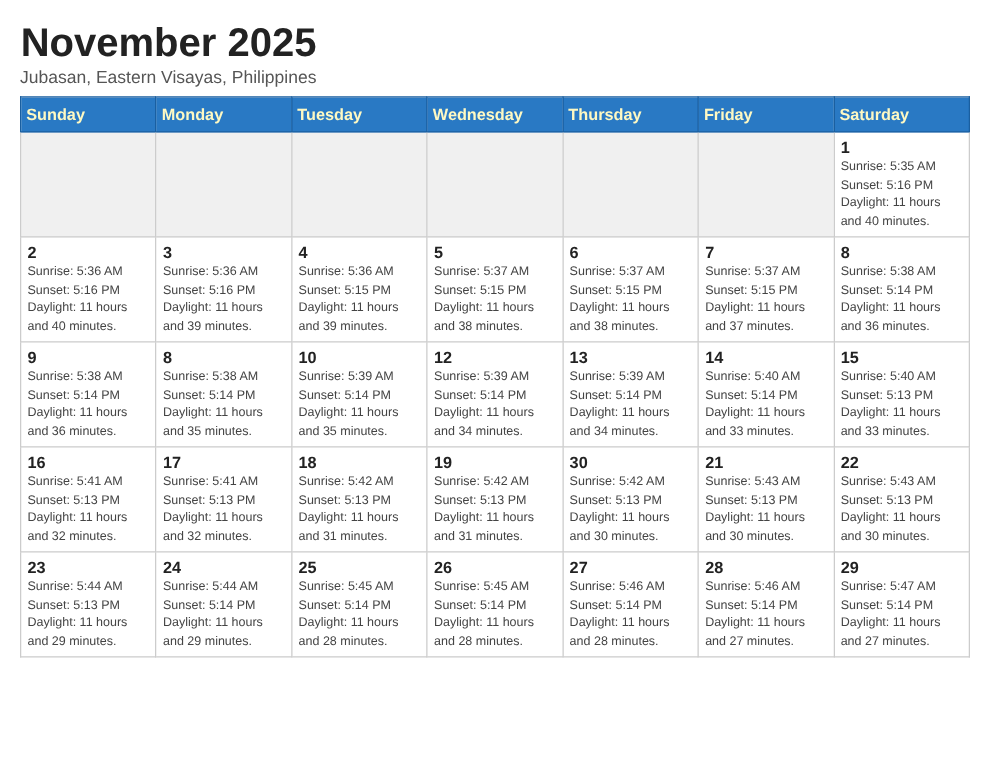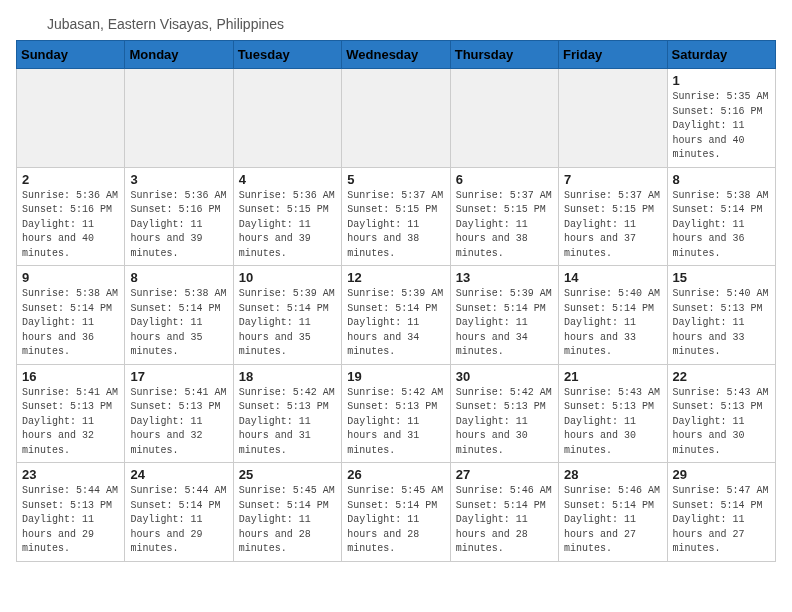"November 2025" div.month-title { html: none -> <div>November 2025</div> }
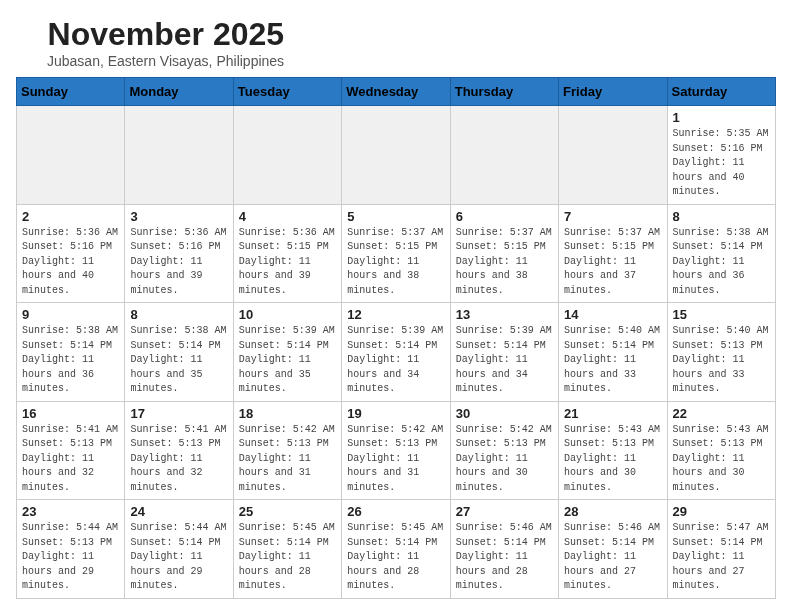"Jubasan, Eastern Visayas, Philippines" .subtitle { margin-left: 31px -> none }
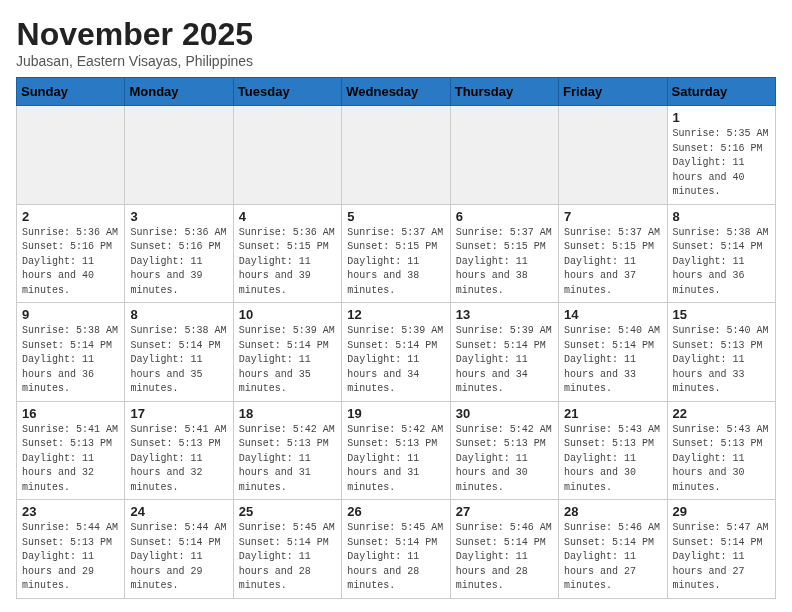"Sunday" .calendar th { color: #000000 -> #fef9c3 }
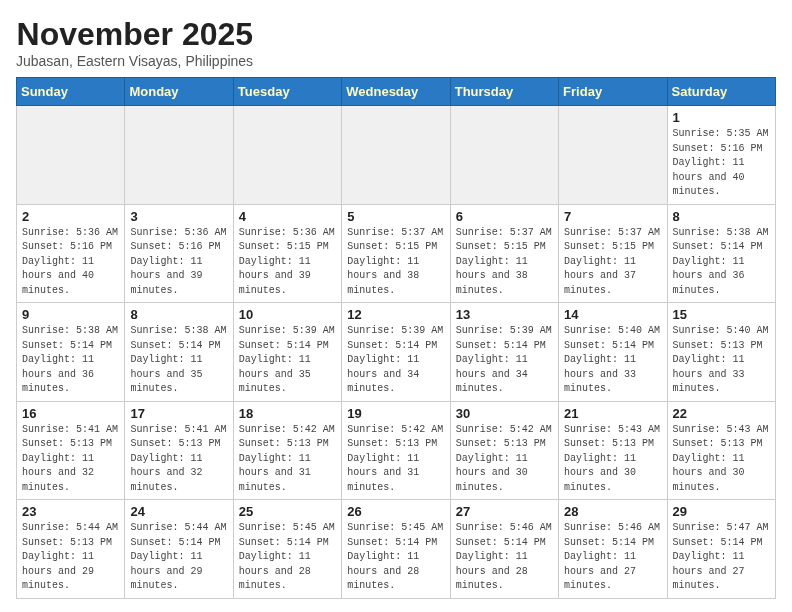"Sunrise: 5:35 AM" .day-info { font-family: Liberation Mono, monospace -> none }
